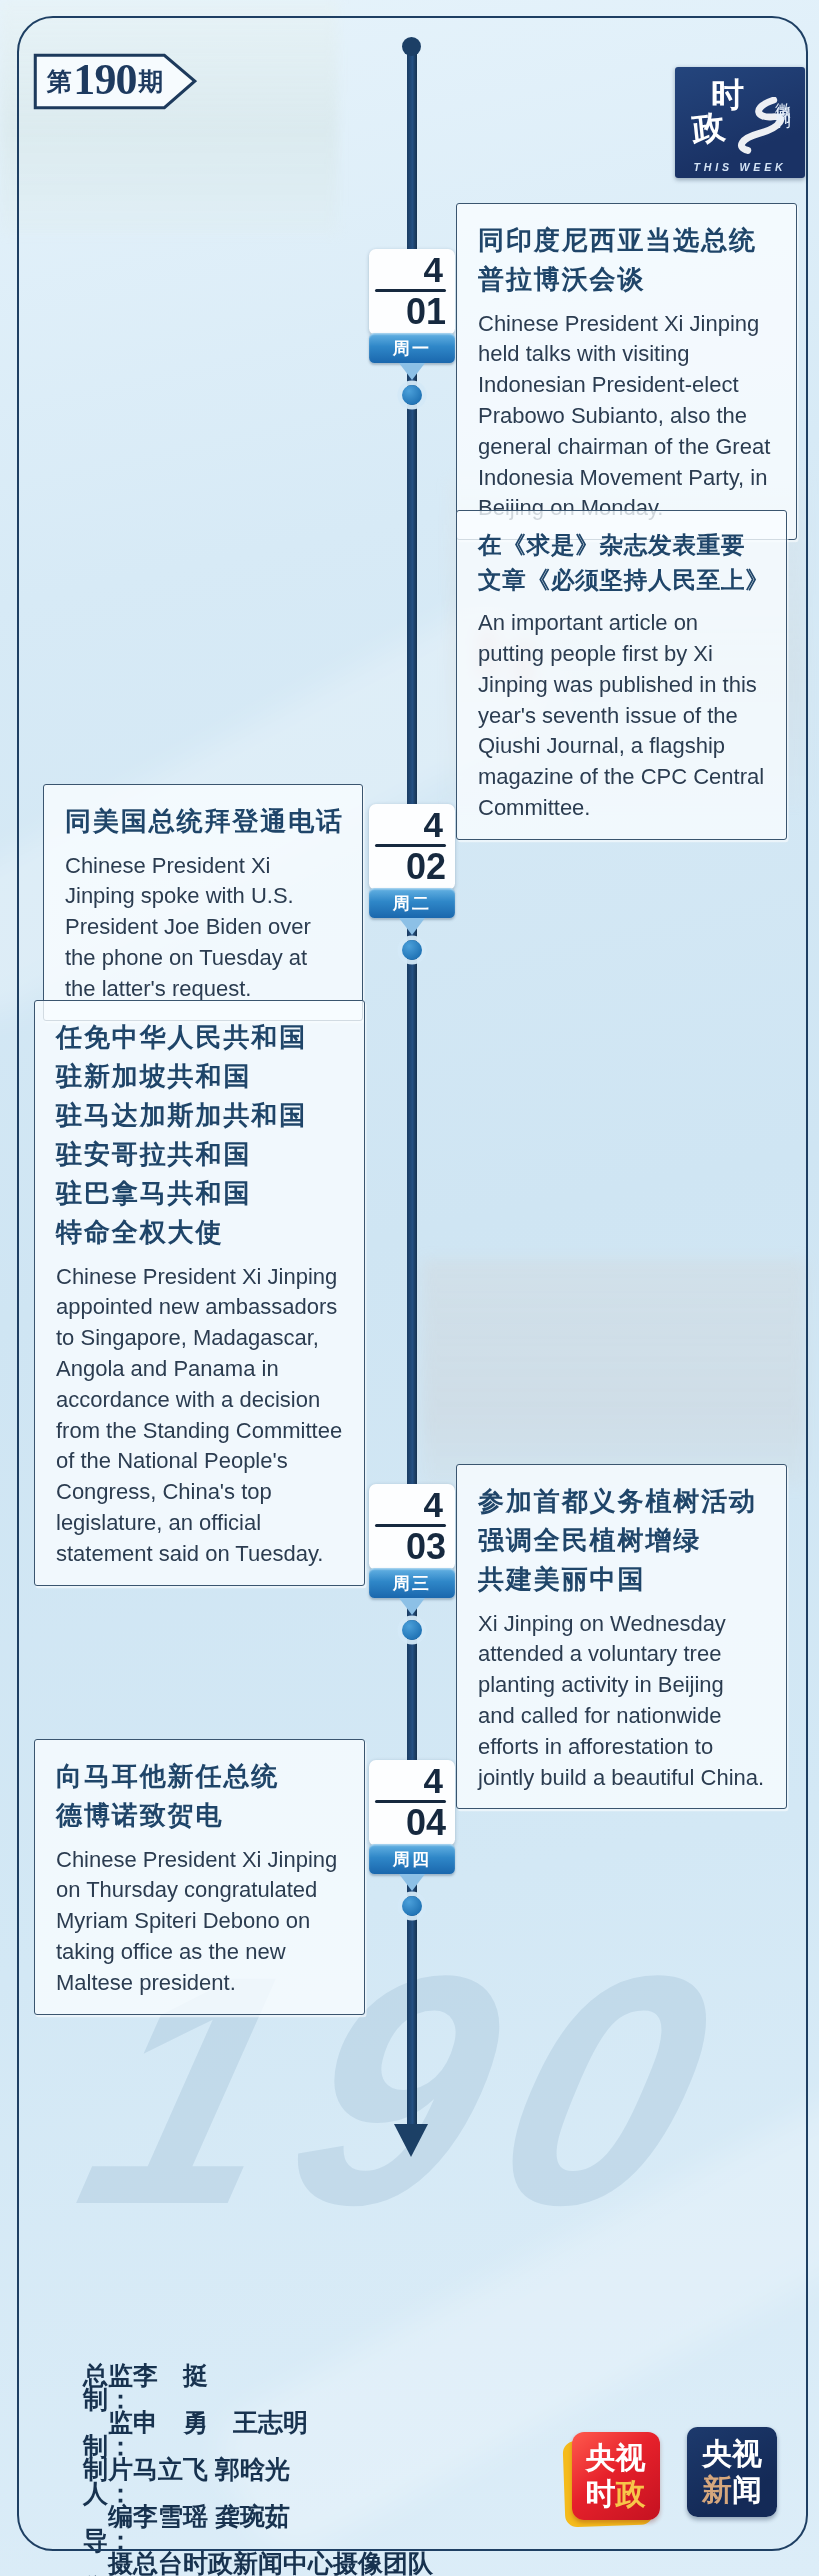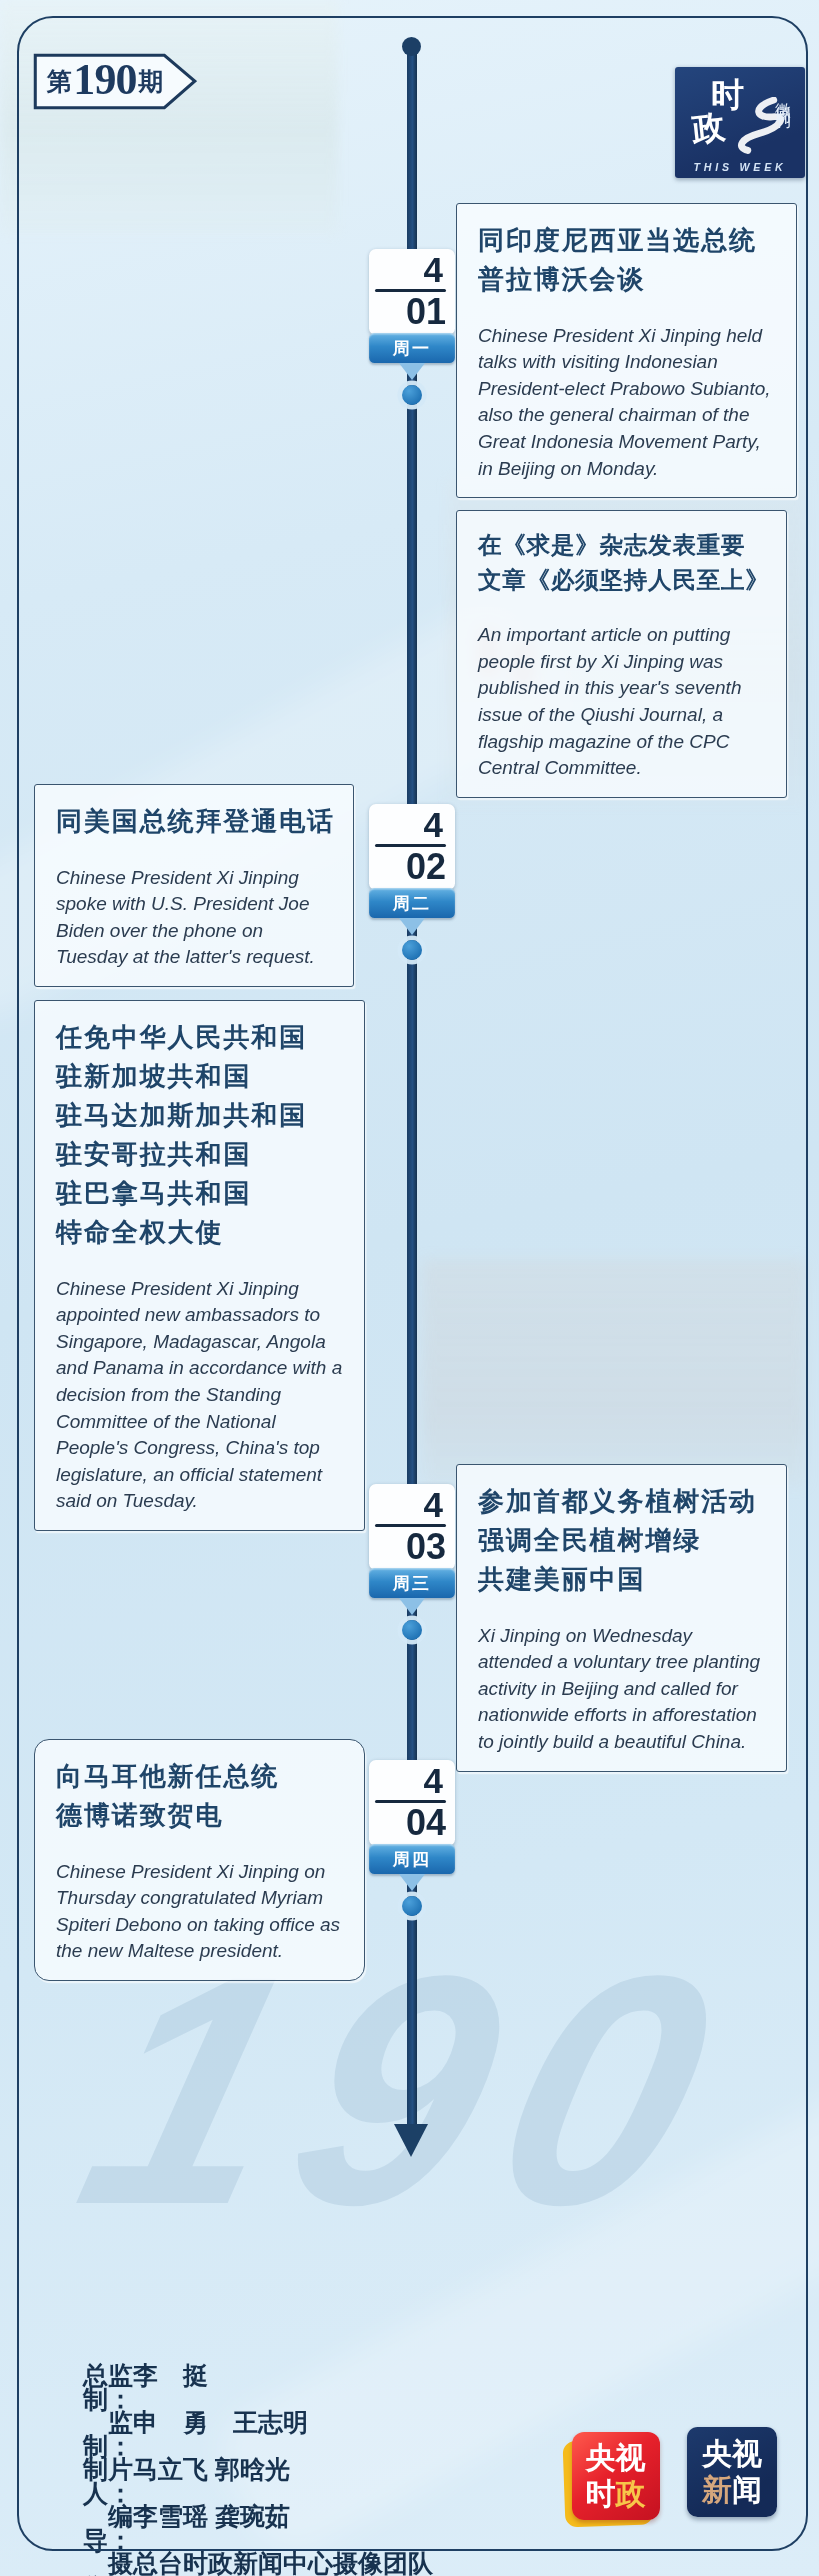"Chinese President Xi Jinping held" .box-body { font-size: 19px -> 22px; font-style: italic -> none; margin-top: 24px -> 10px }
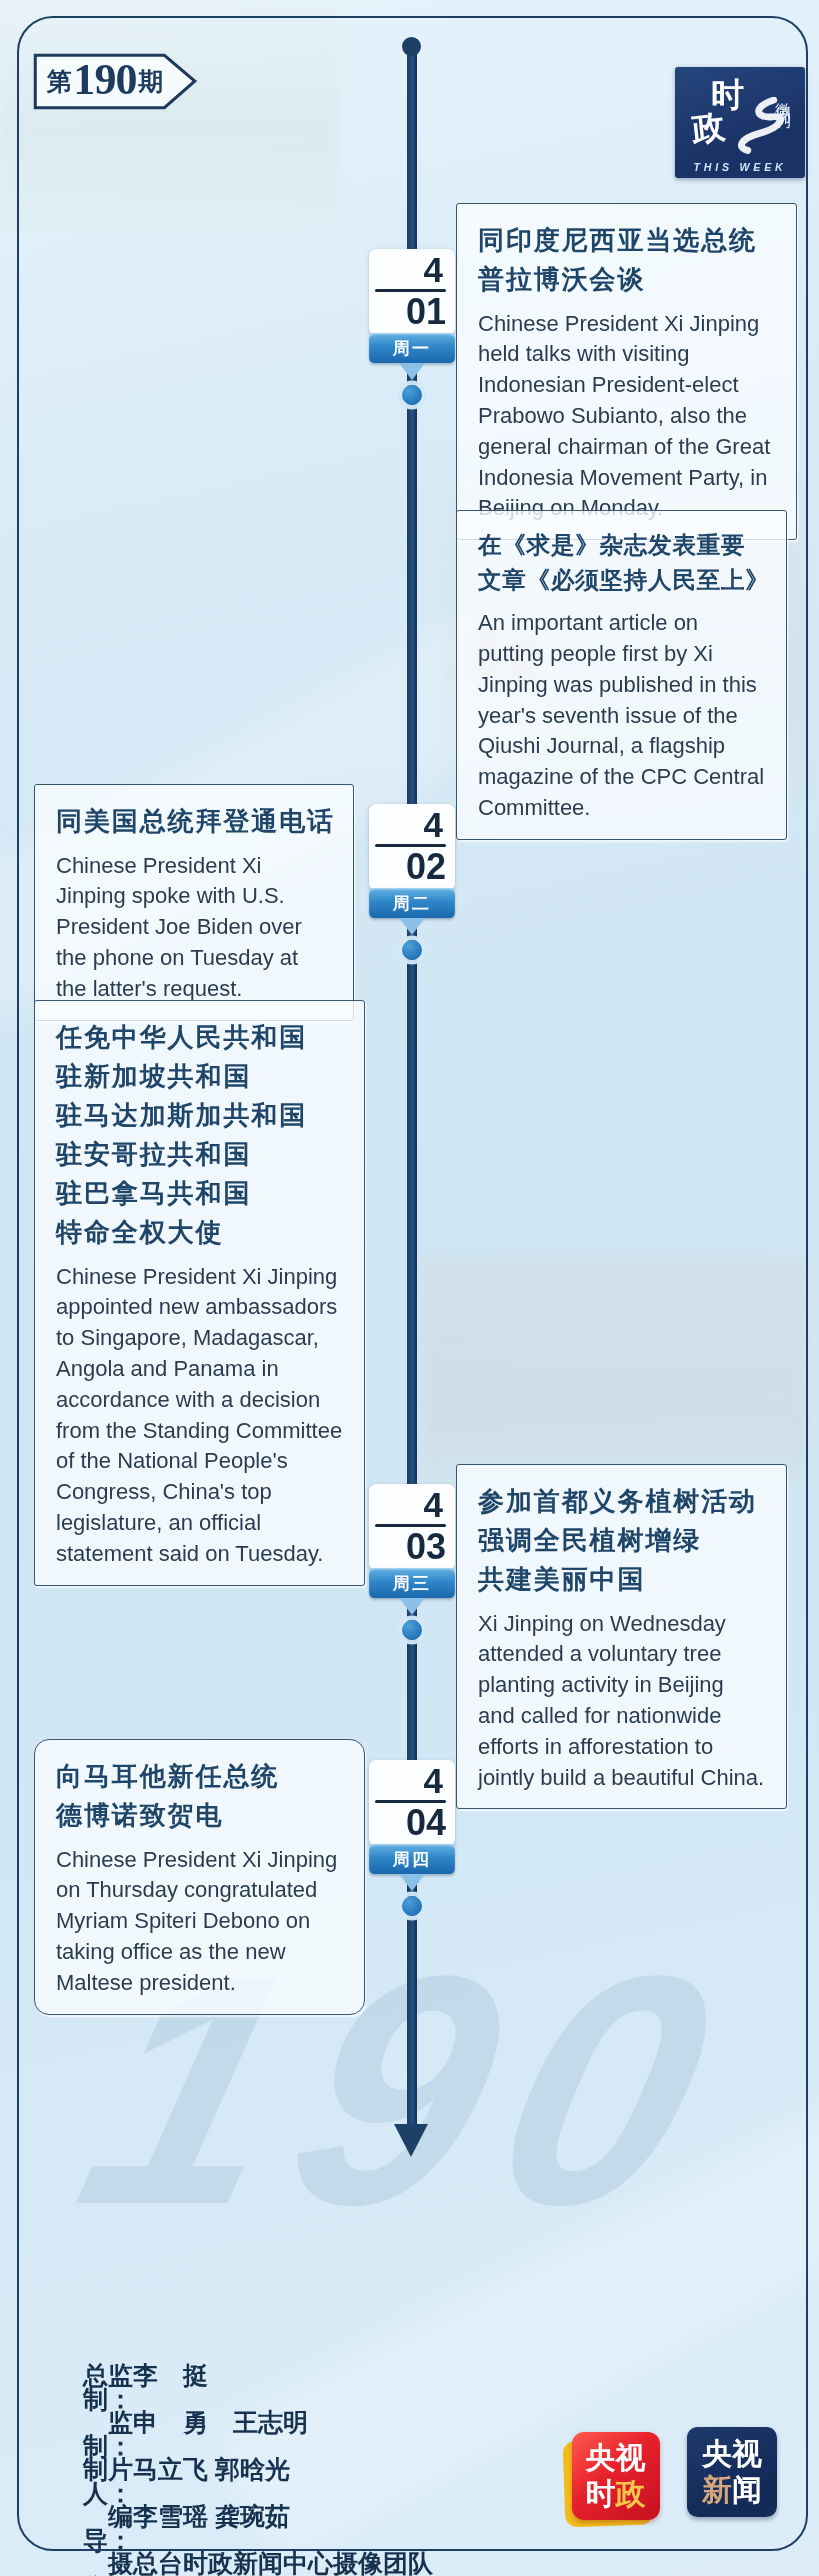"同美国总统拜登通电话" div.box { left: 34px -> 43px }
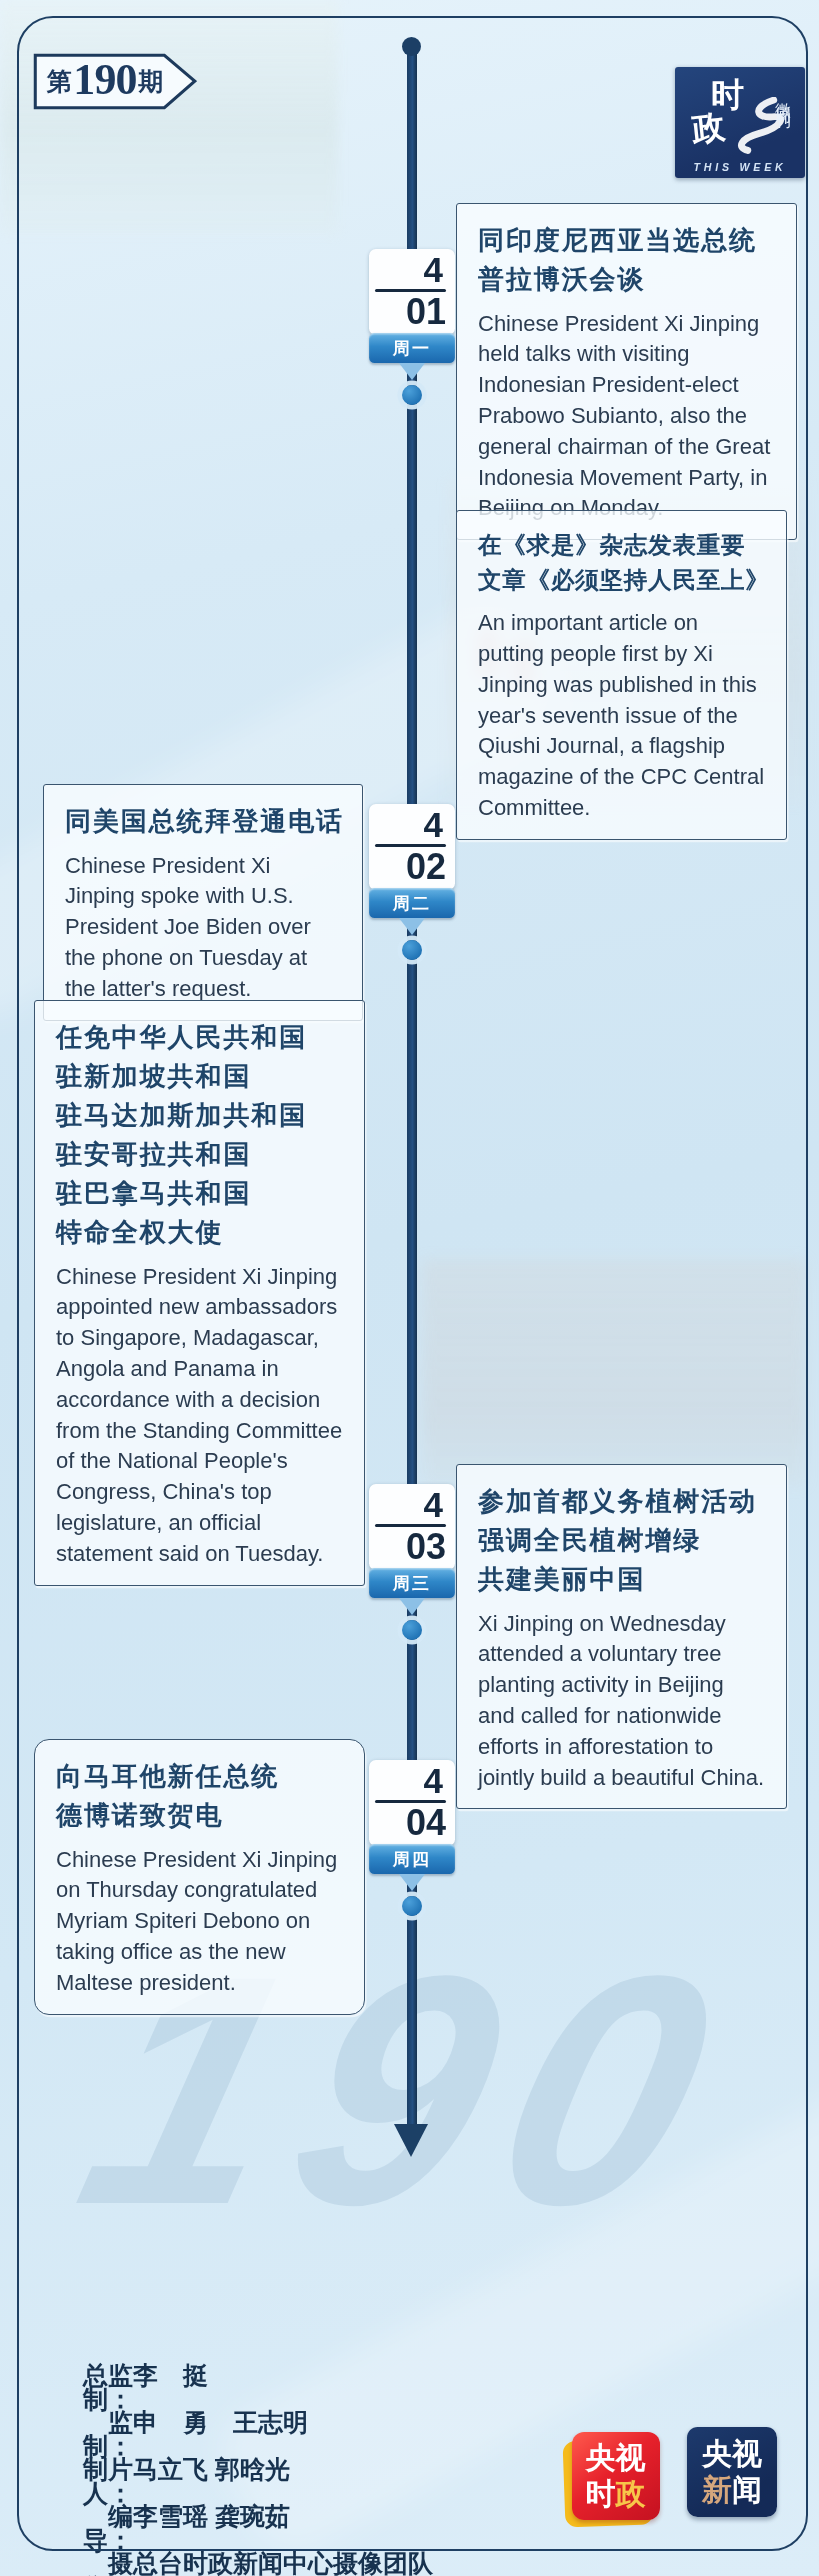"向马耳他新任总统" div.box { border-radius: 15px -> none }
